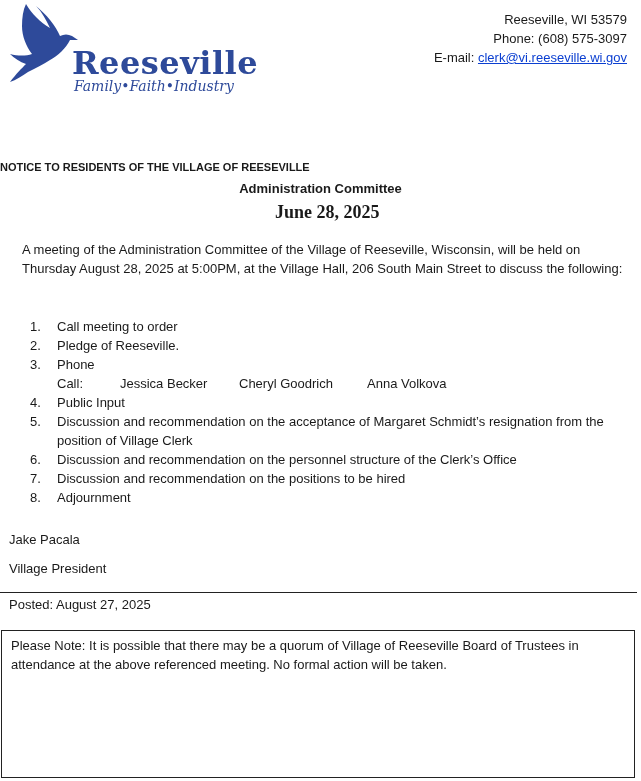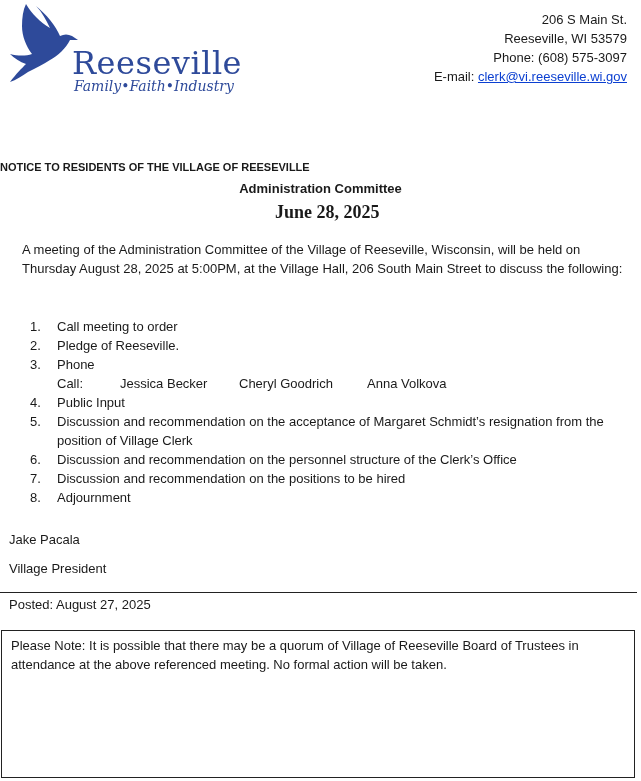"206 S Main St." div { html: <div>206 S Main St.</div> -> none }
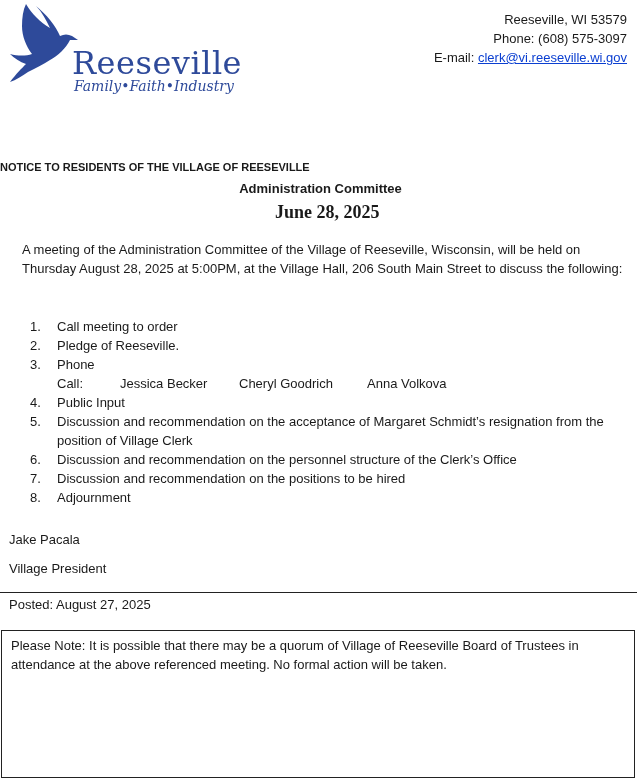"Reeseville" .logo-word { font-weight: normal -> bold }
